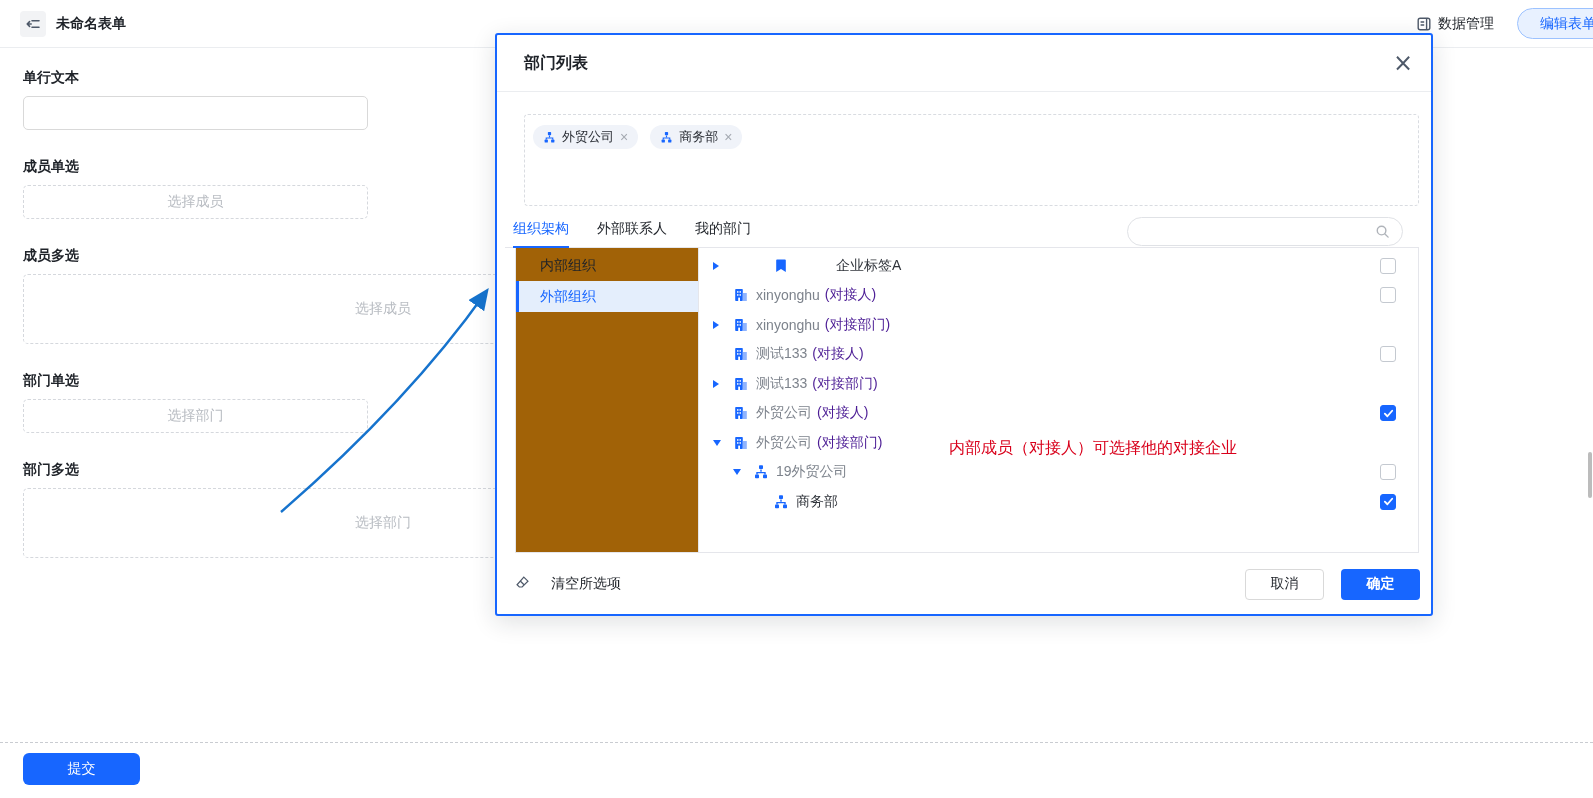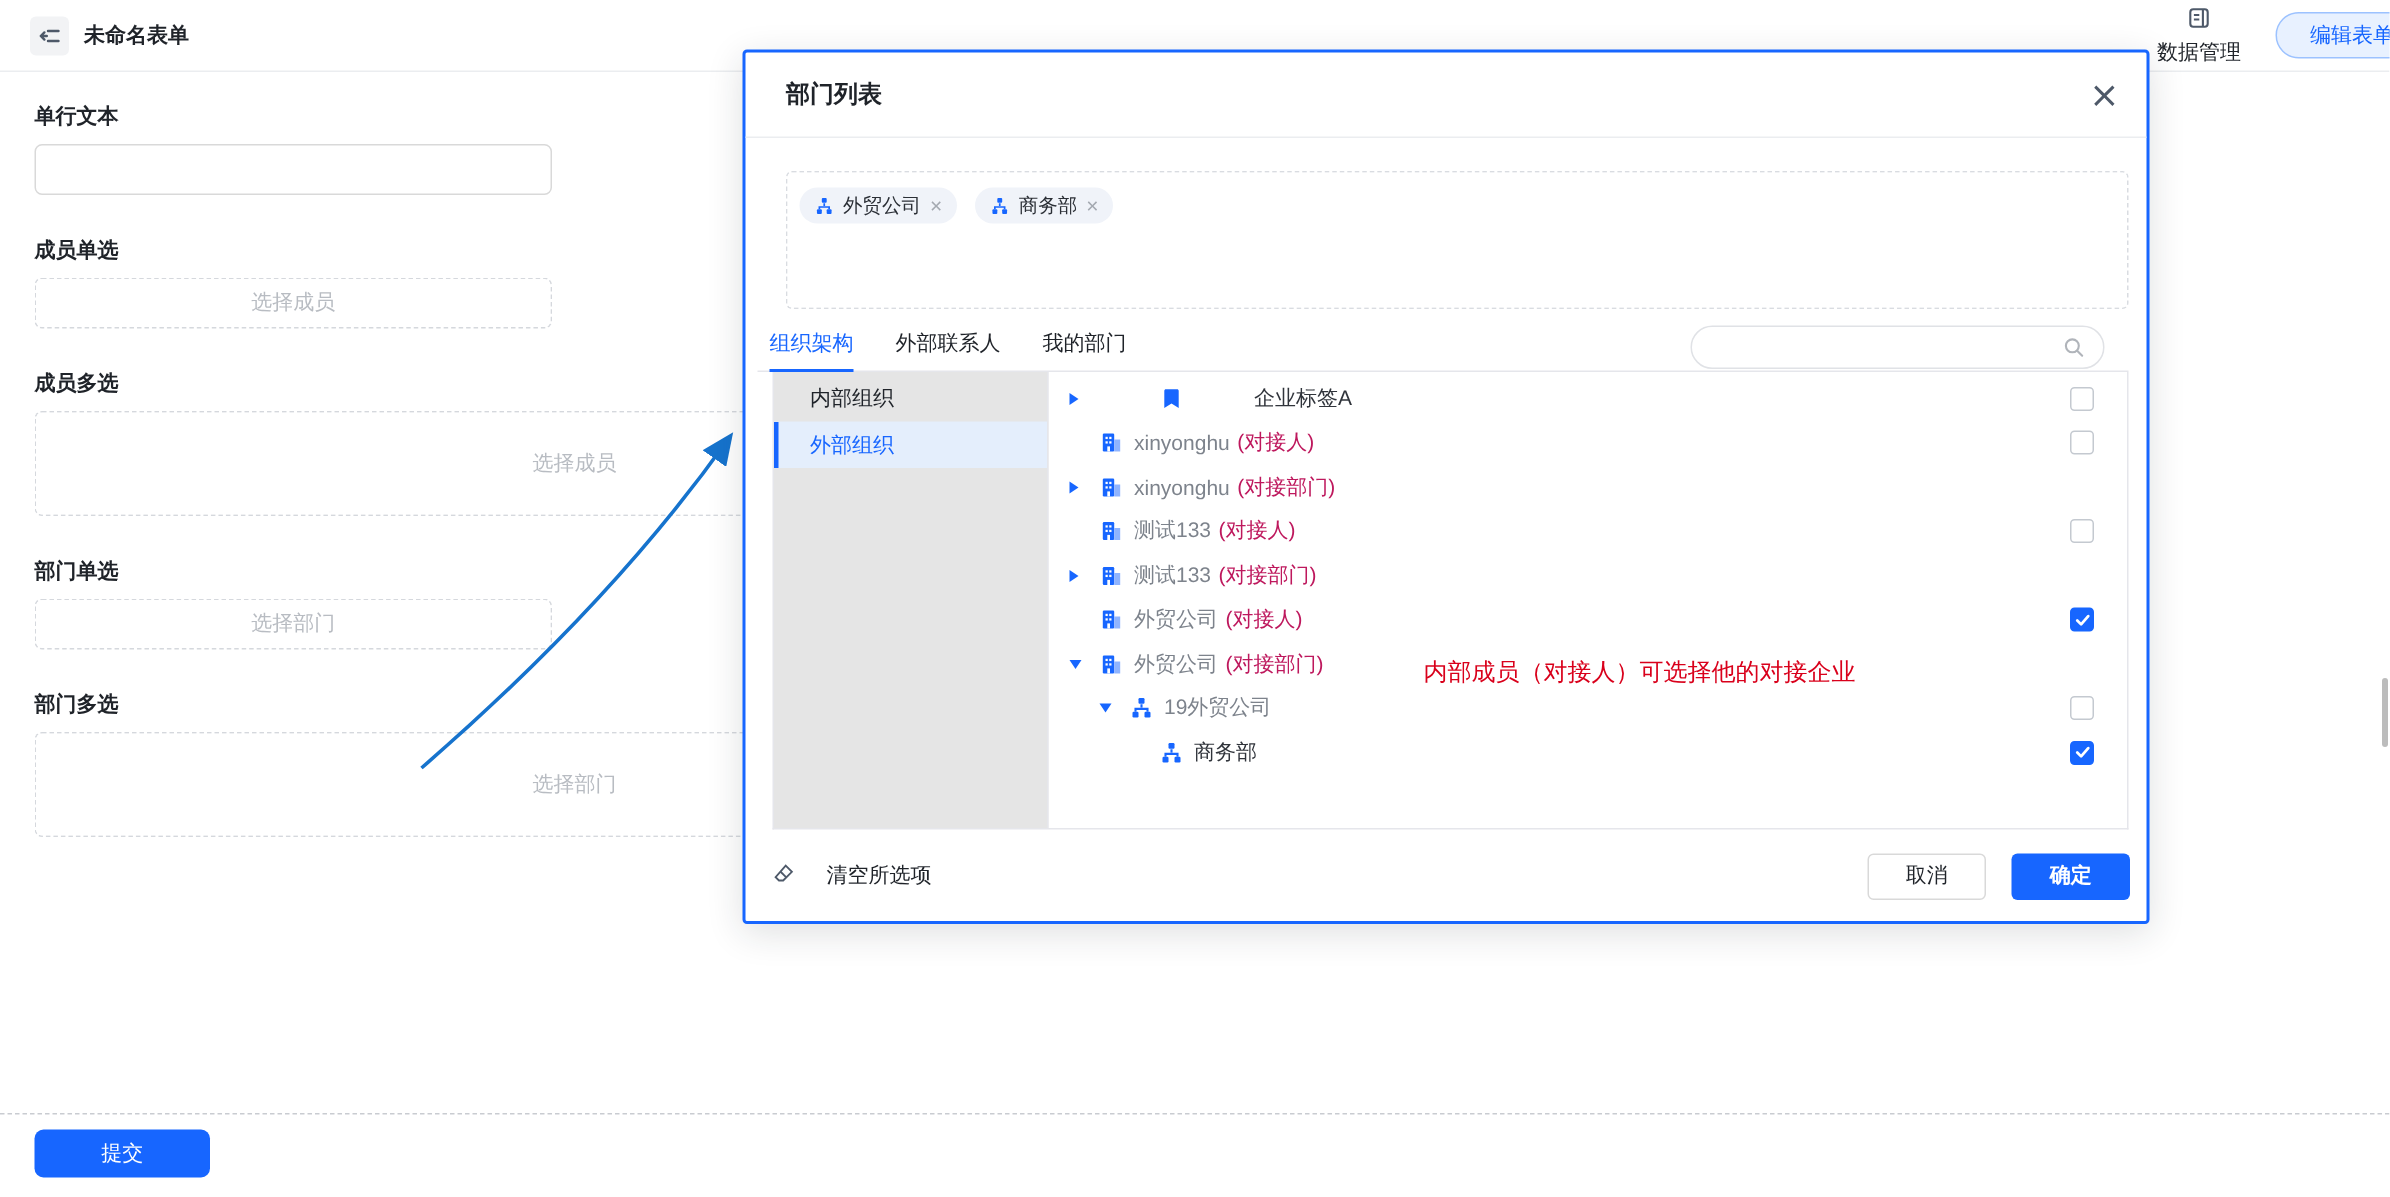"数据管理" .data-manage { flex-direction: column -> none }
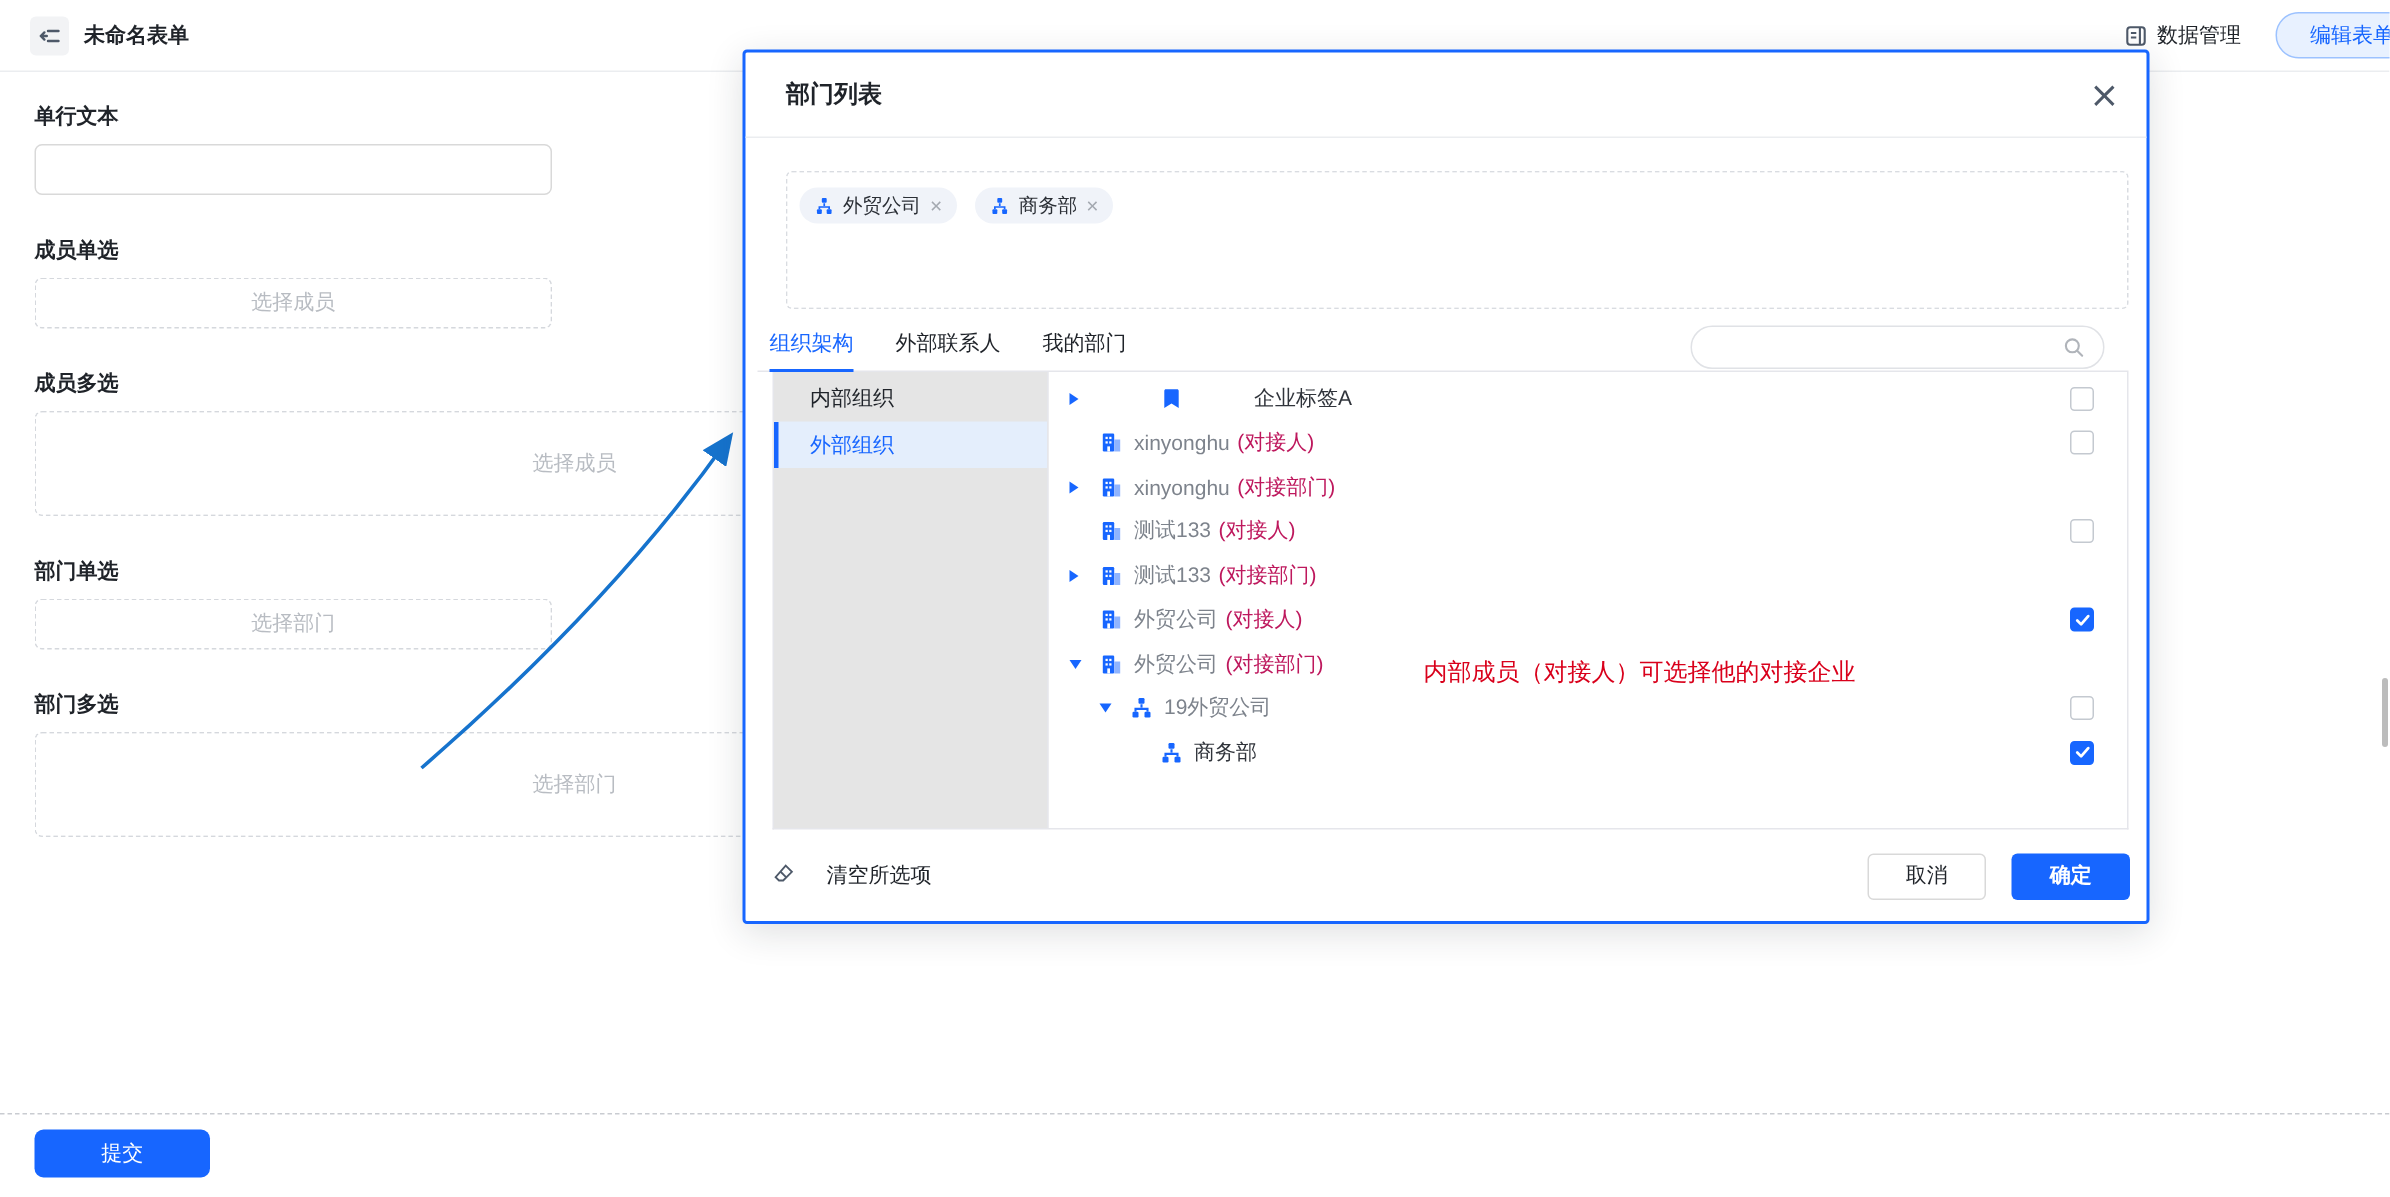"内部组织" .side { background: #e5e5e5 -> #a16207 }
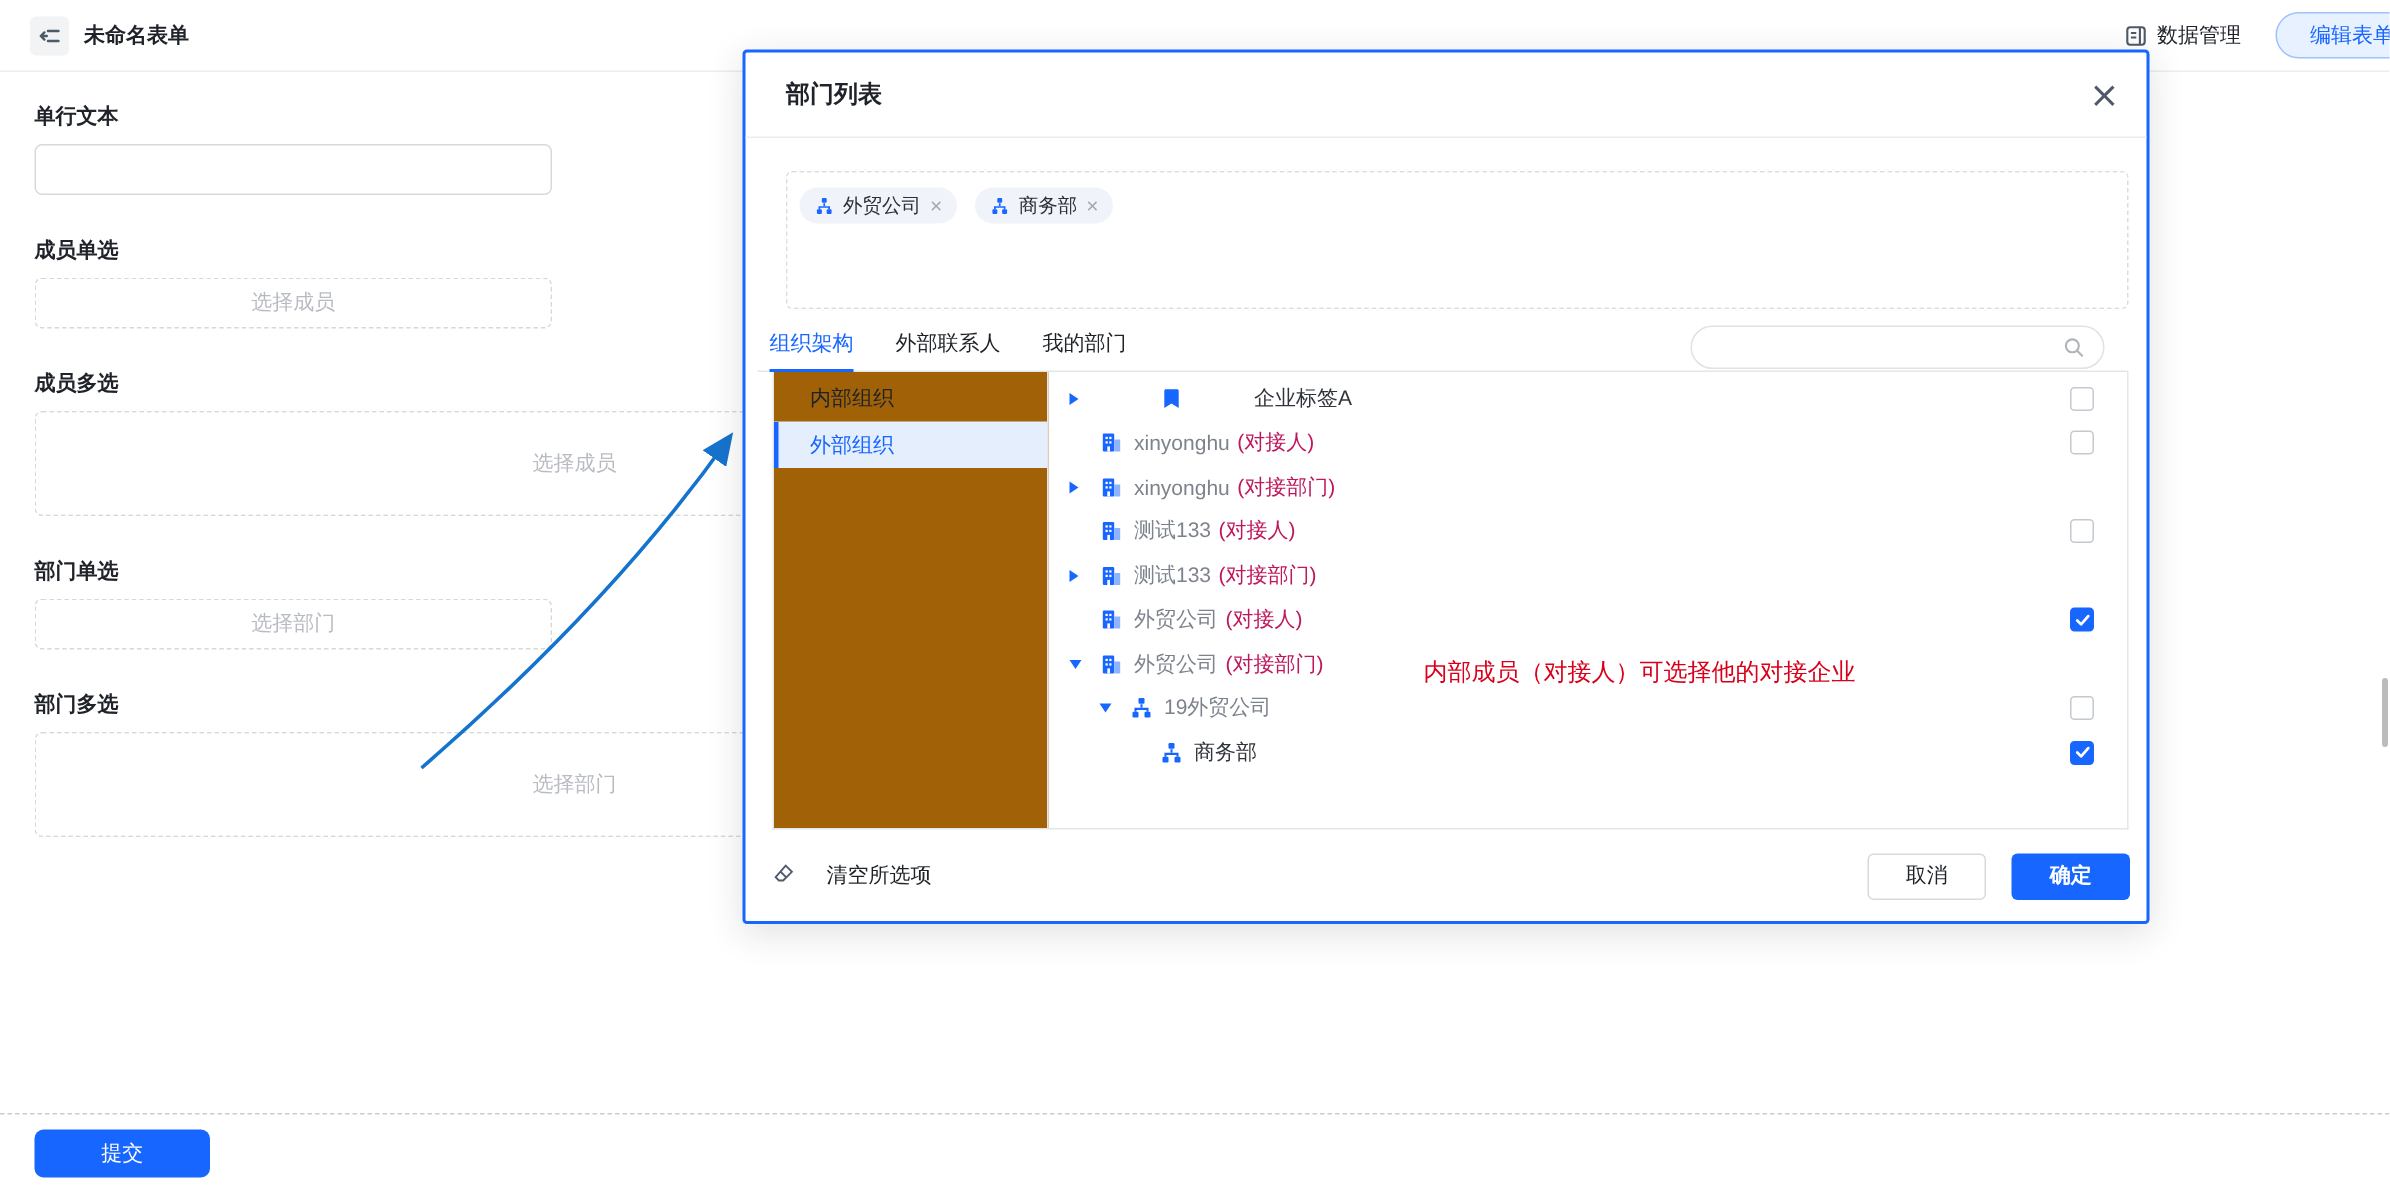"(对接人)" .nsuffix { color: #be185d -> #4c1d95 }
